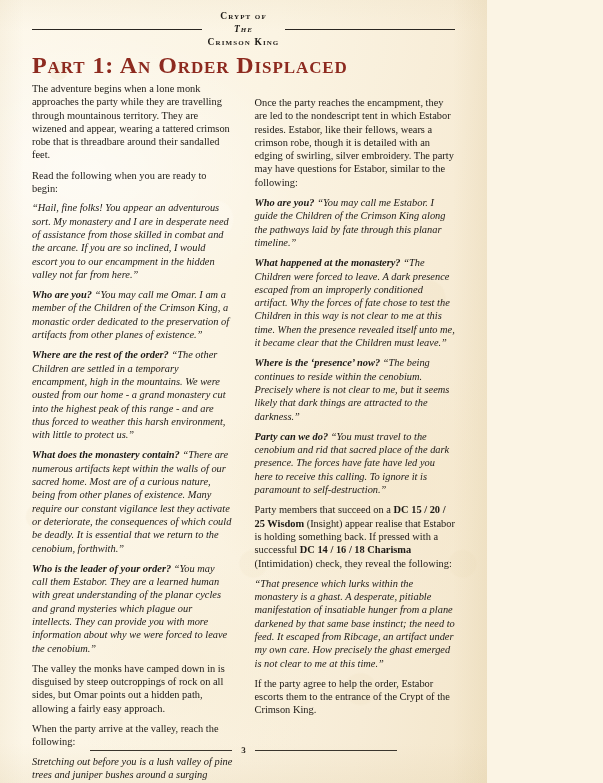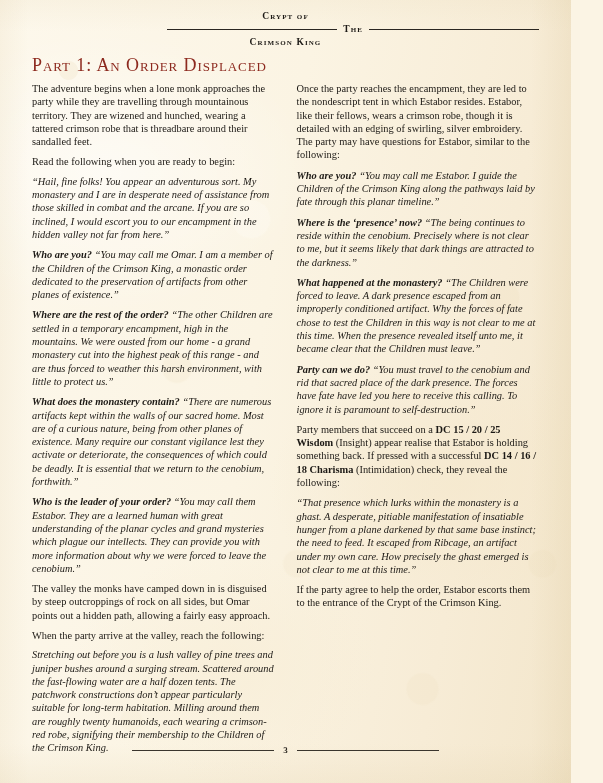"Crypt of" #page { width: 571px -> 487px }
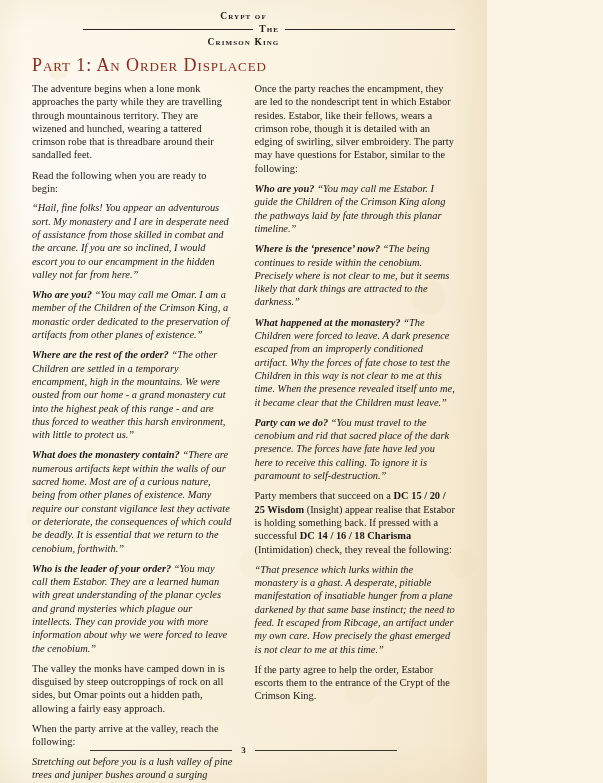"The" .head-mid { font-style: none -> italic; justify-content: flex-end -> space-between }
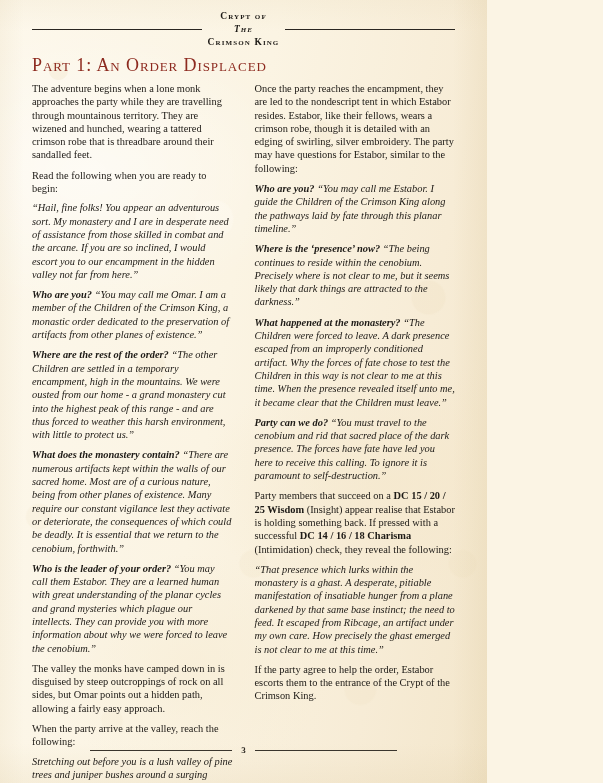"Part 1: An Order Displaced" h1#part-title { font-size: 18px -> 24px; font-weight: 400 -> 700 }
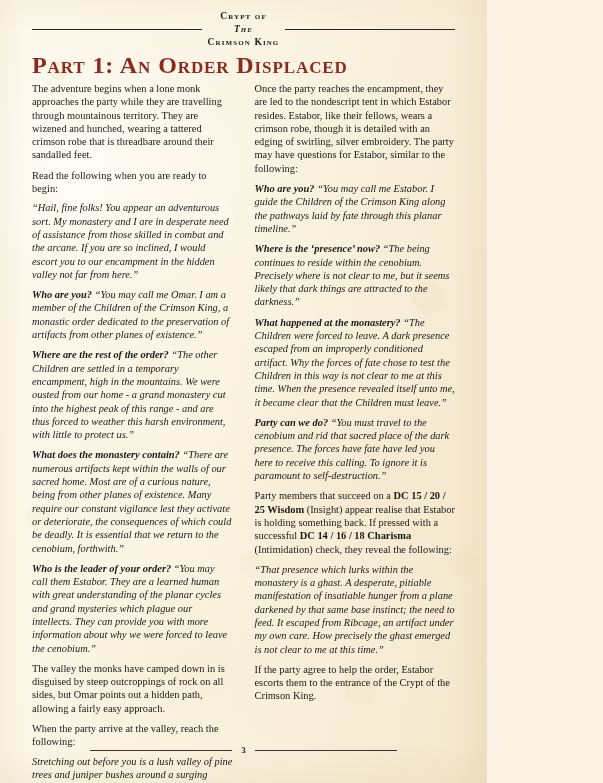"The adventure begins when a" p { text: hunched -> appear }
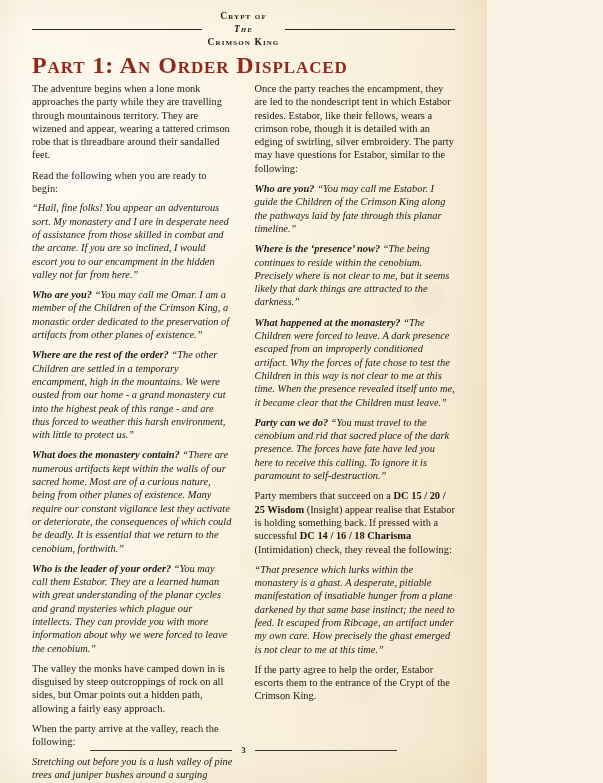"Once the party reaches the" .col.right { margin-top: none -> 14px }
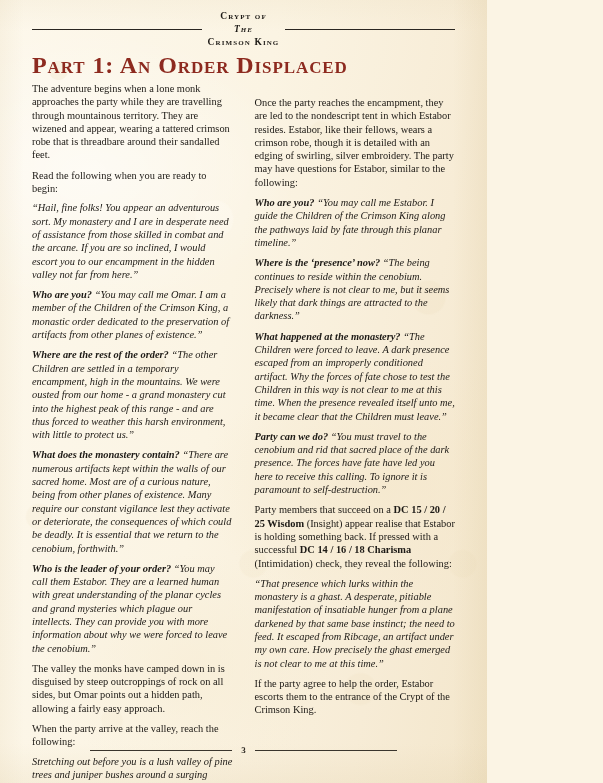"Where is the ‘presence’ now?" p.qa { order: before "What happened at the monastery?" -> after "What happened at the monastery?" }
